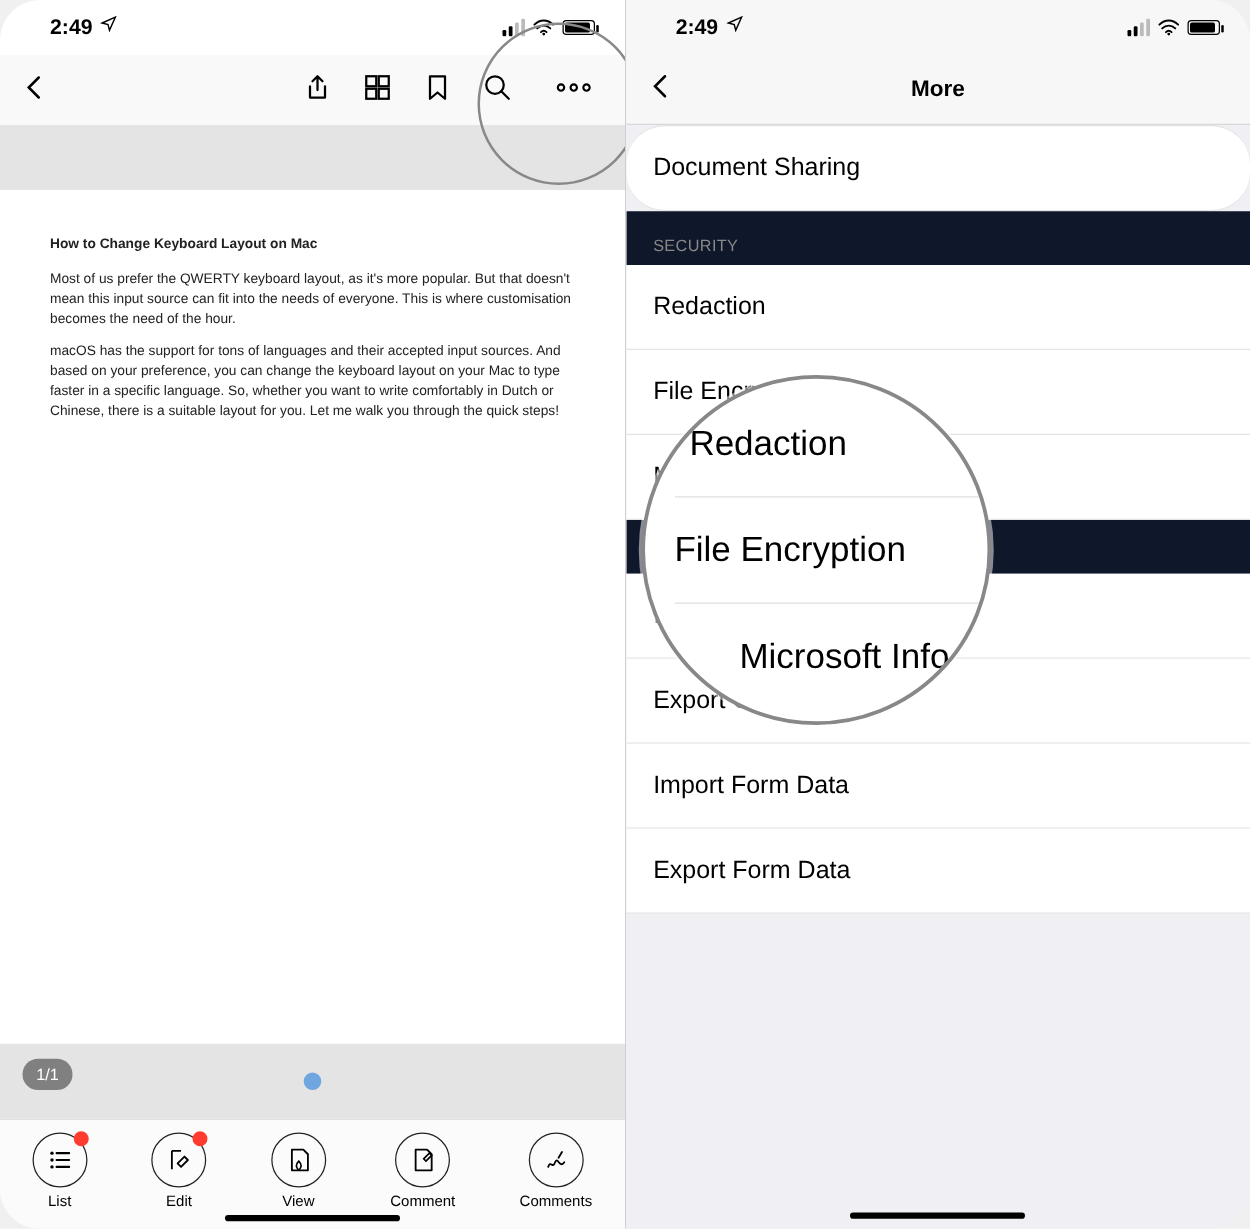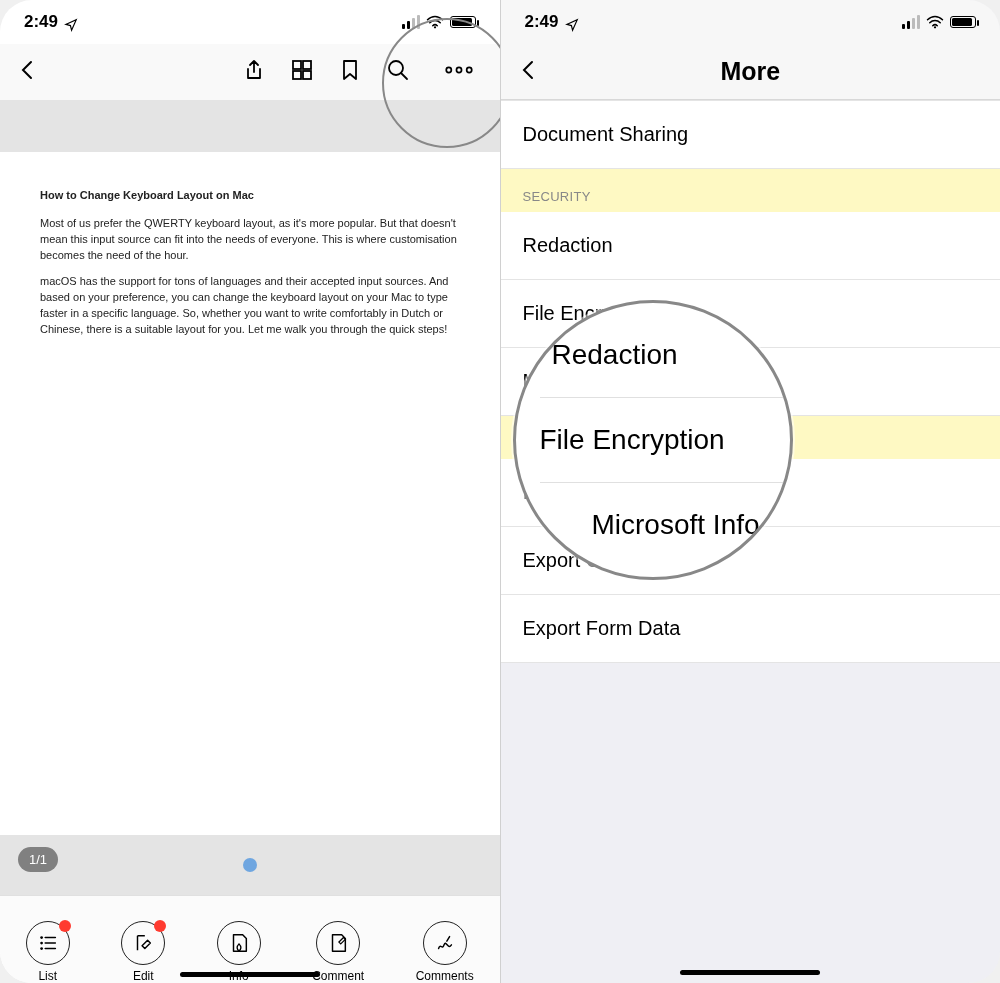"2:49" .status-left { align-items: flex-end -> flex-start; margin-left: none -> 16px }
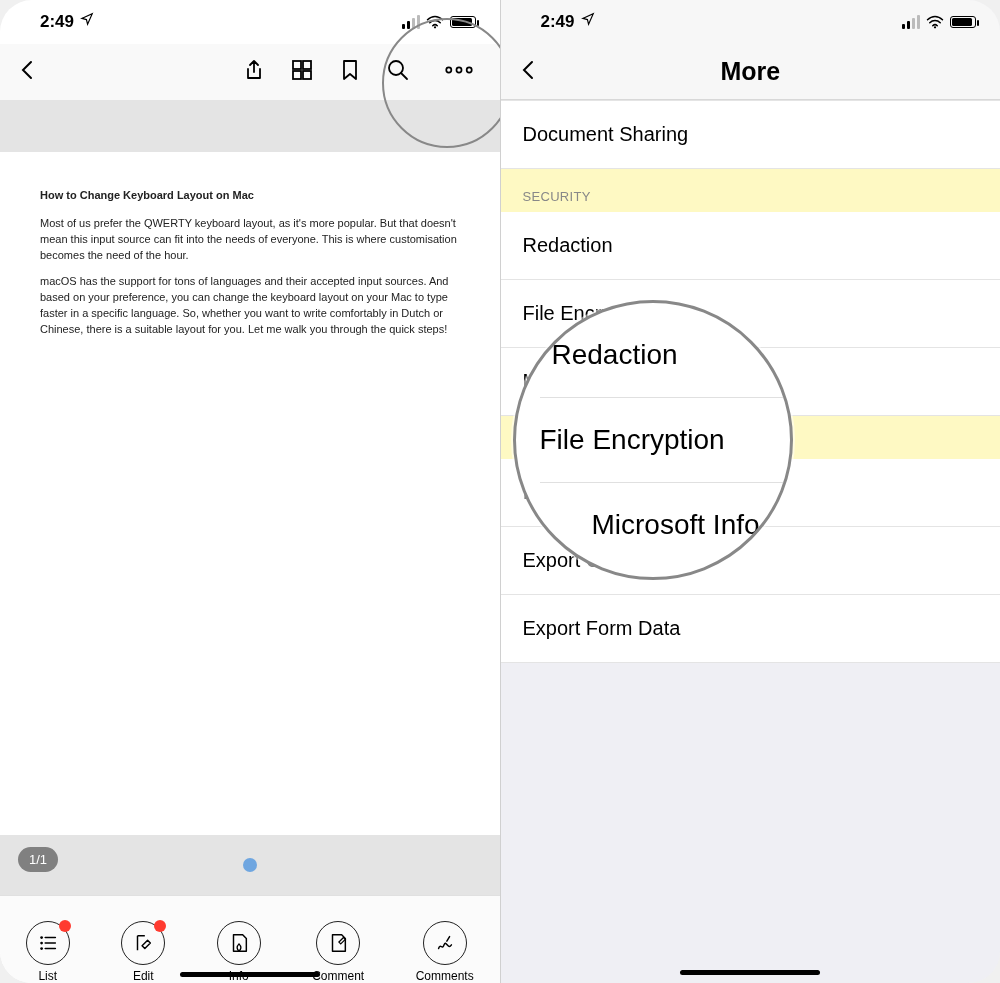"More" .more-title { font-size: 25px -> 18px }
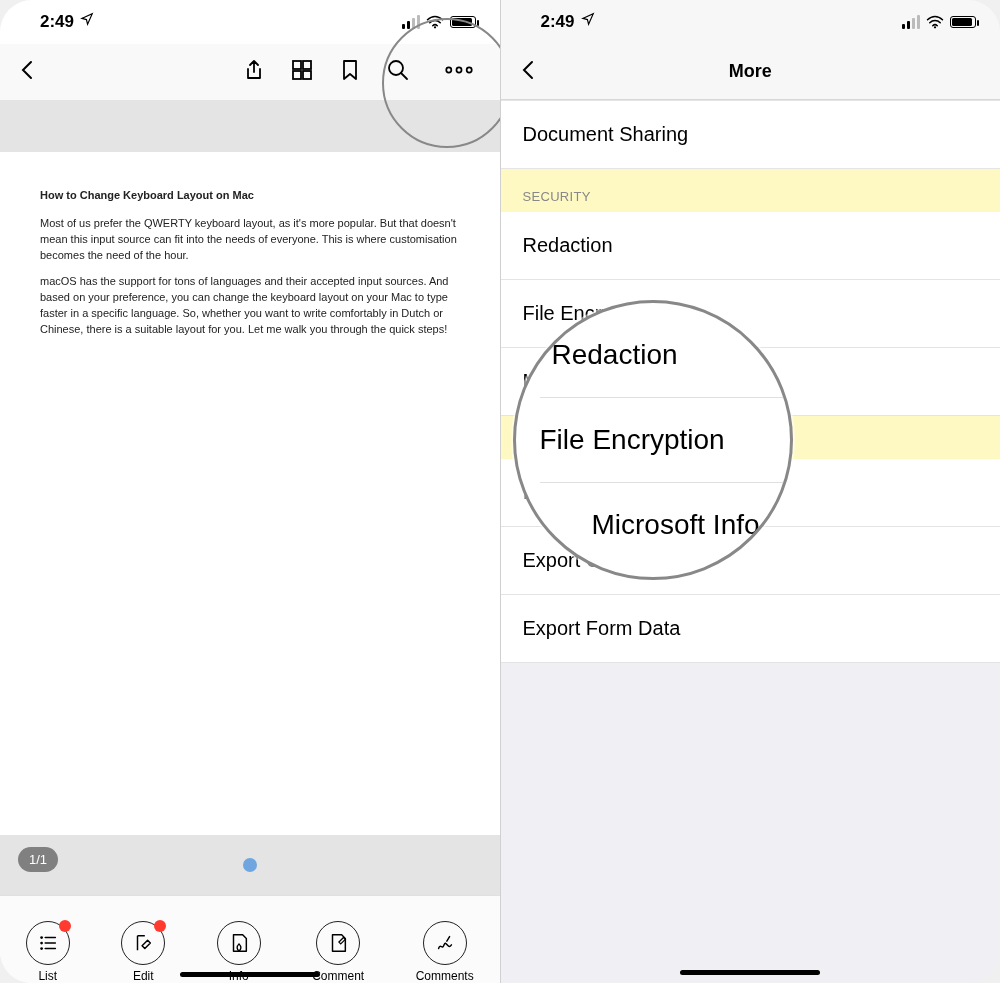"Document Sharing" div.list-item { border-radius: none -> 31px }
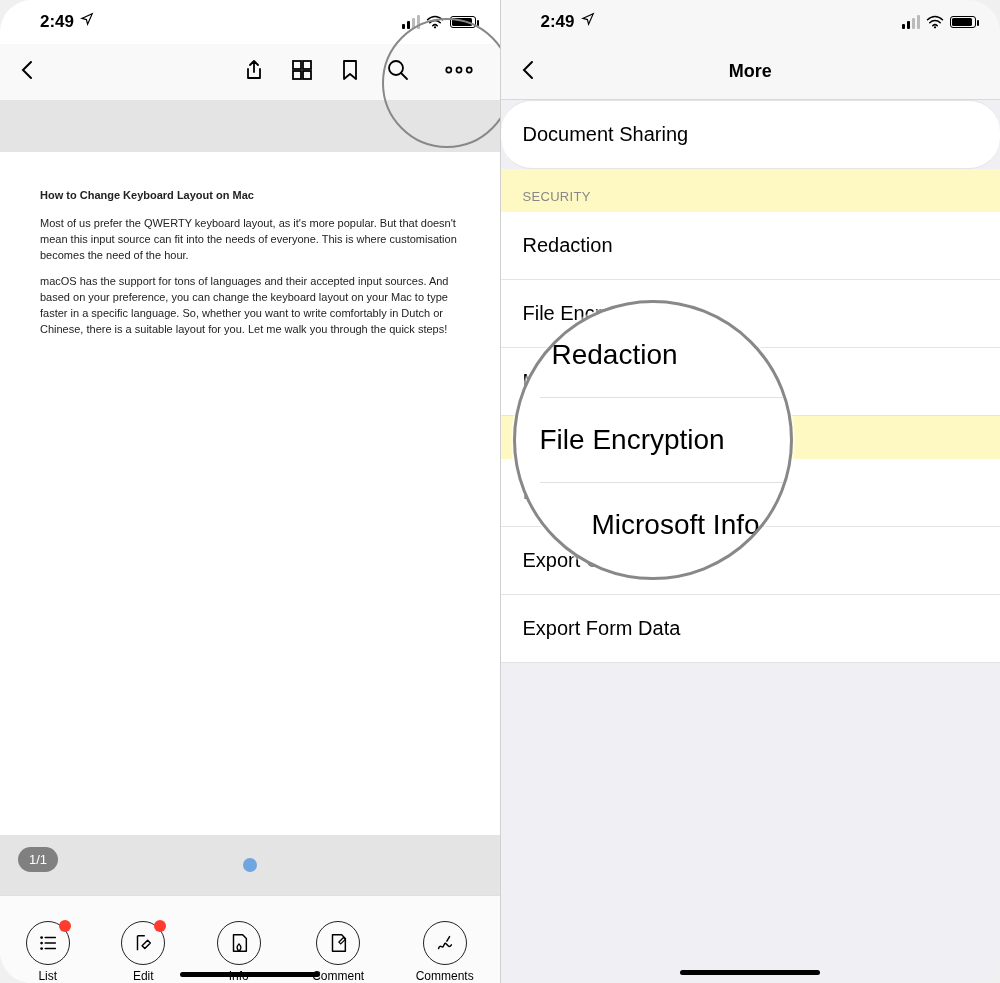"SECURITY" .section-header { background: #fef9c3 -> #0f172a }
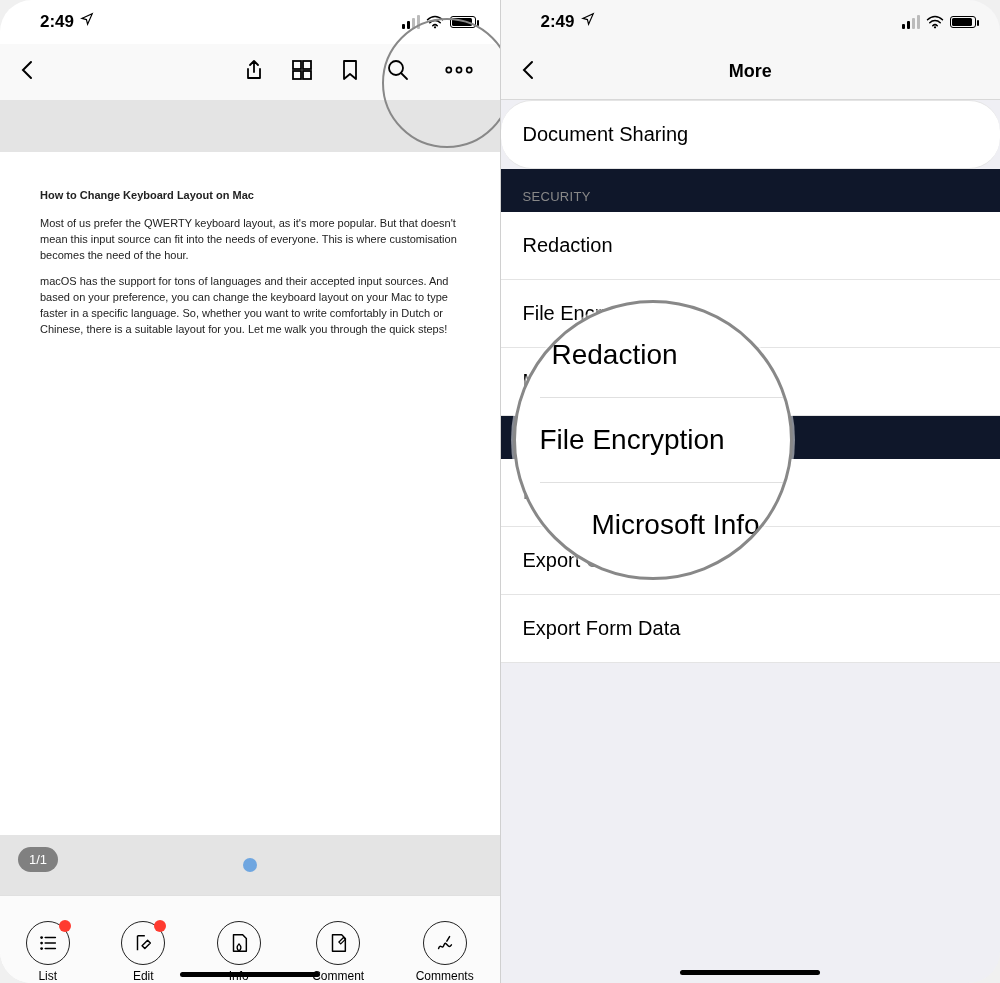"Import Form Data" div.list-item { html: none -> <div>Import Form Data</div> }
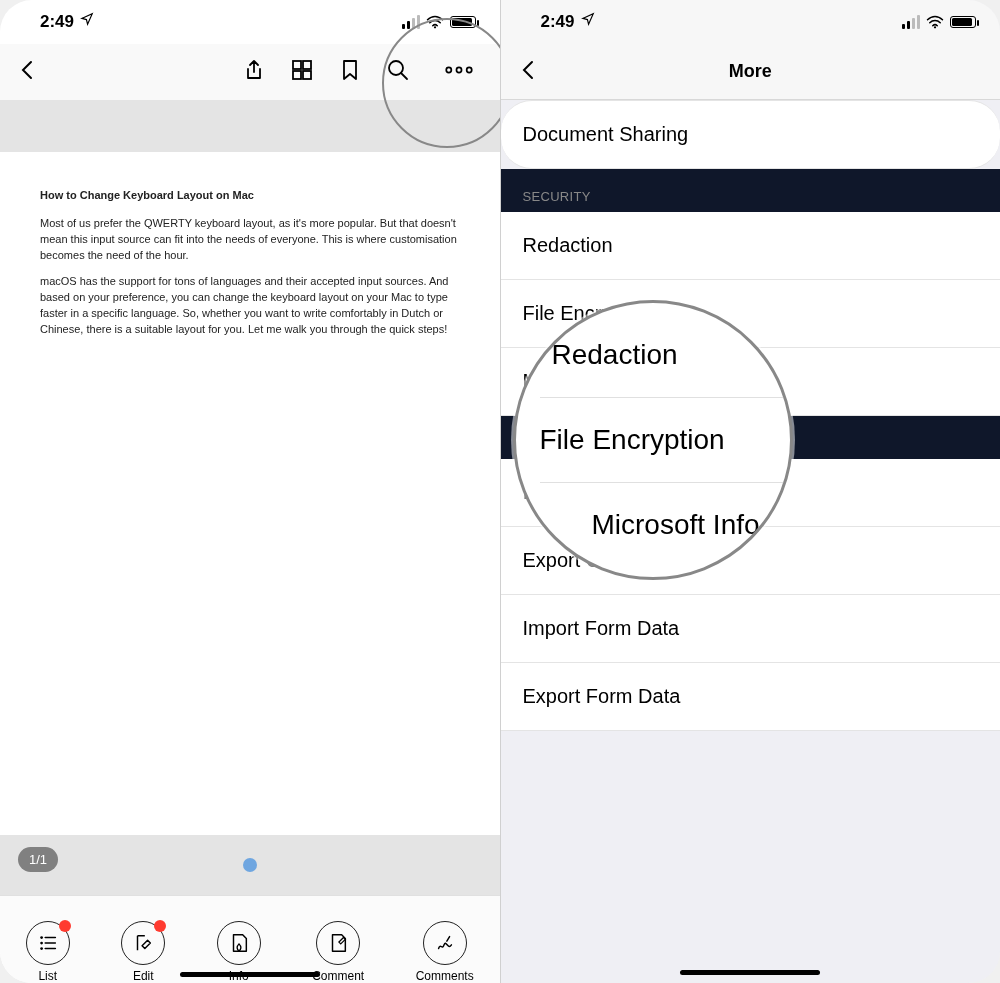"List" .tabbar { align-items: flex-end -> flex-start }
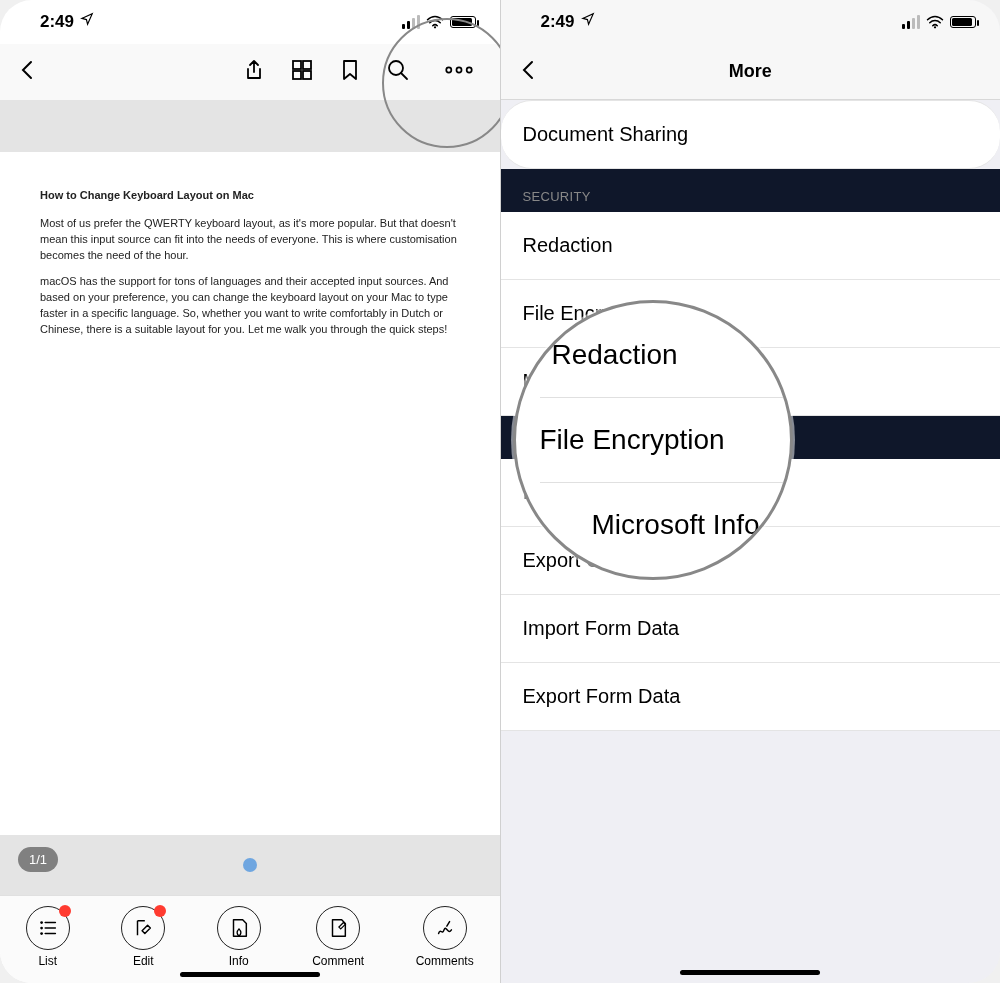"Info" span { text: Info -> View }
